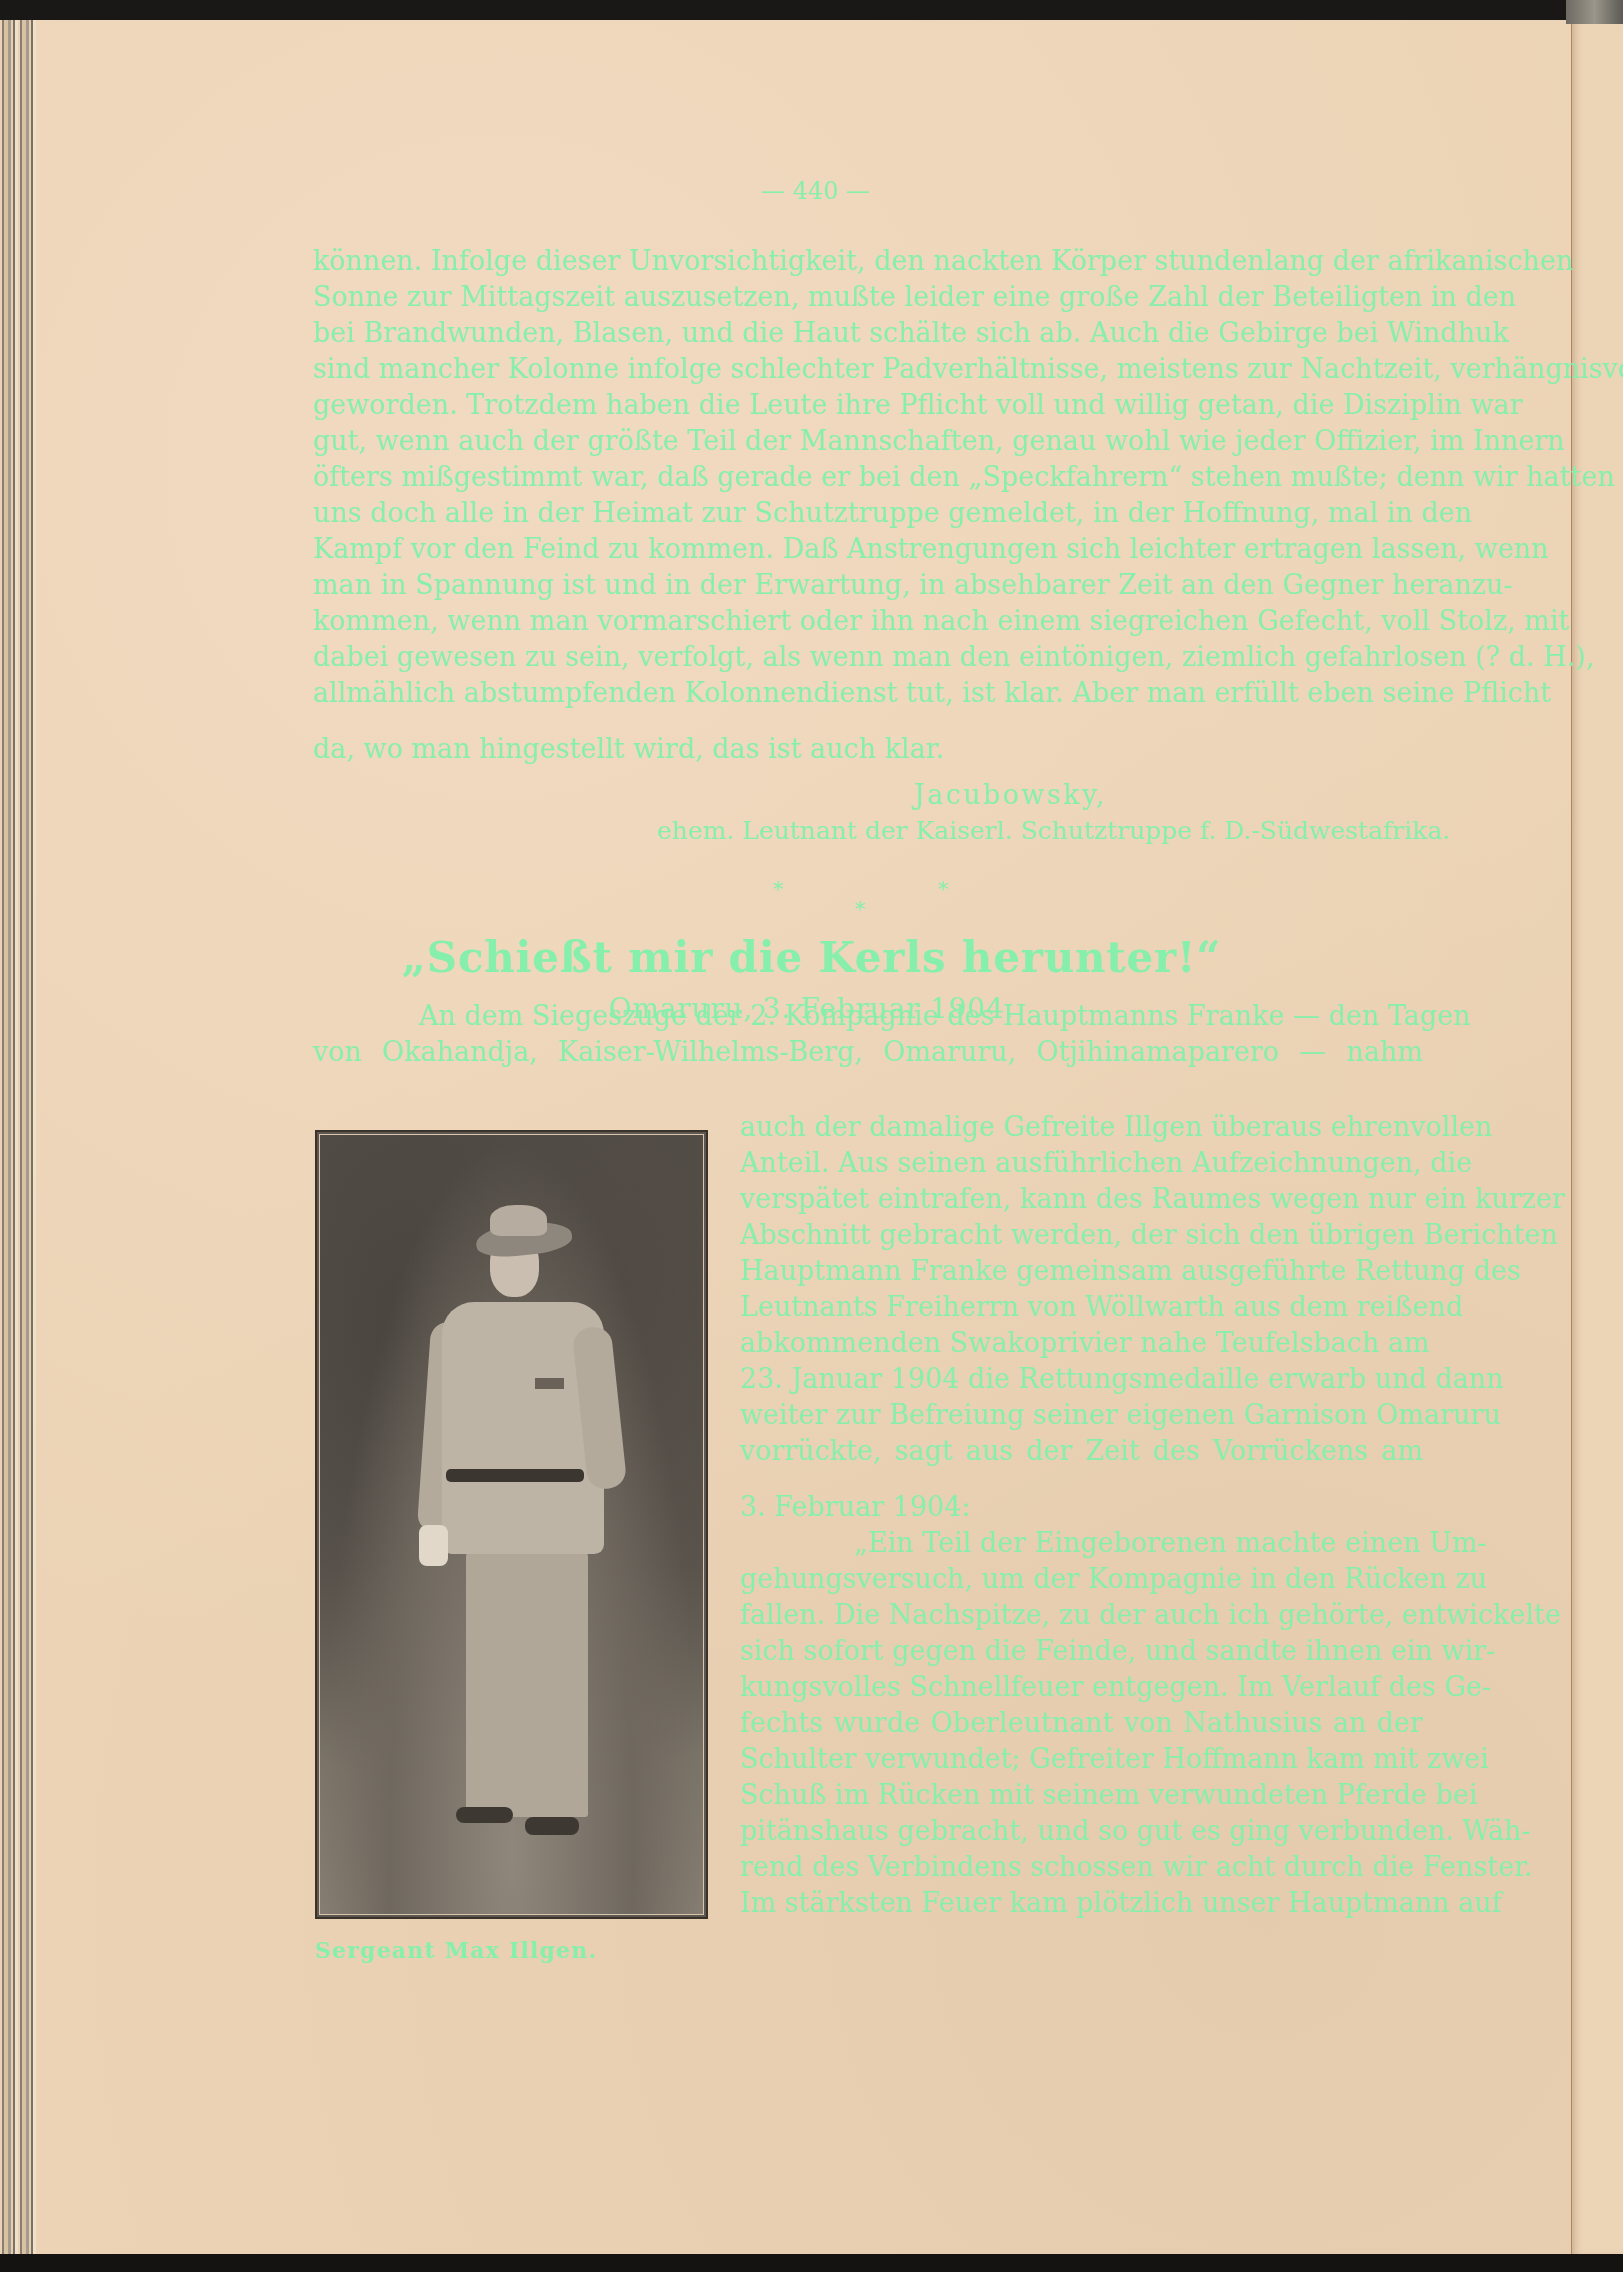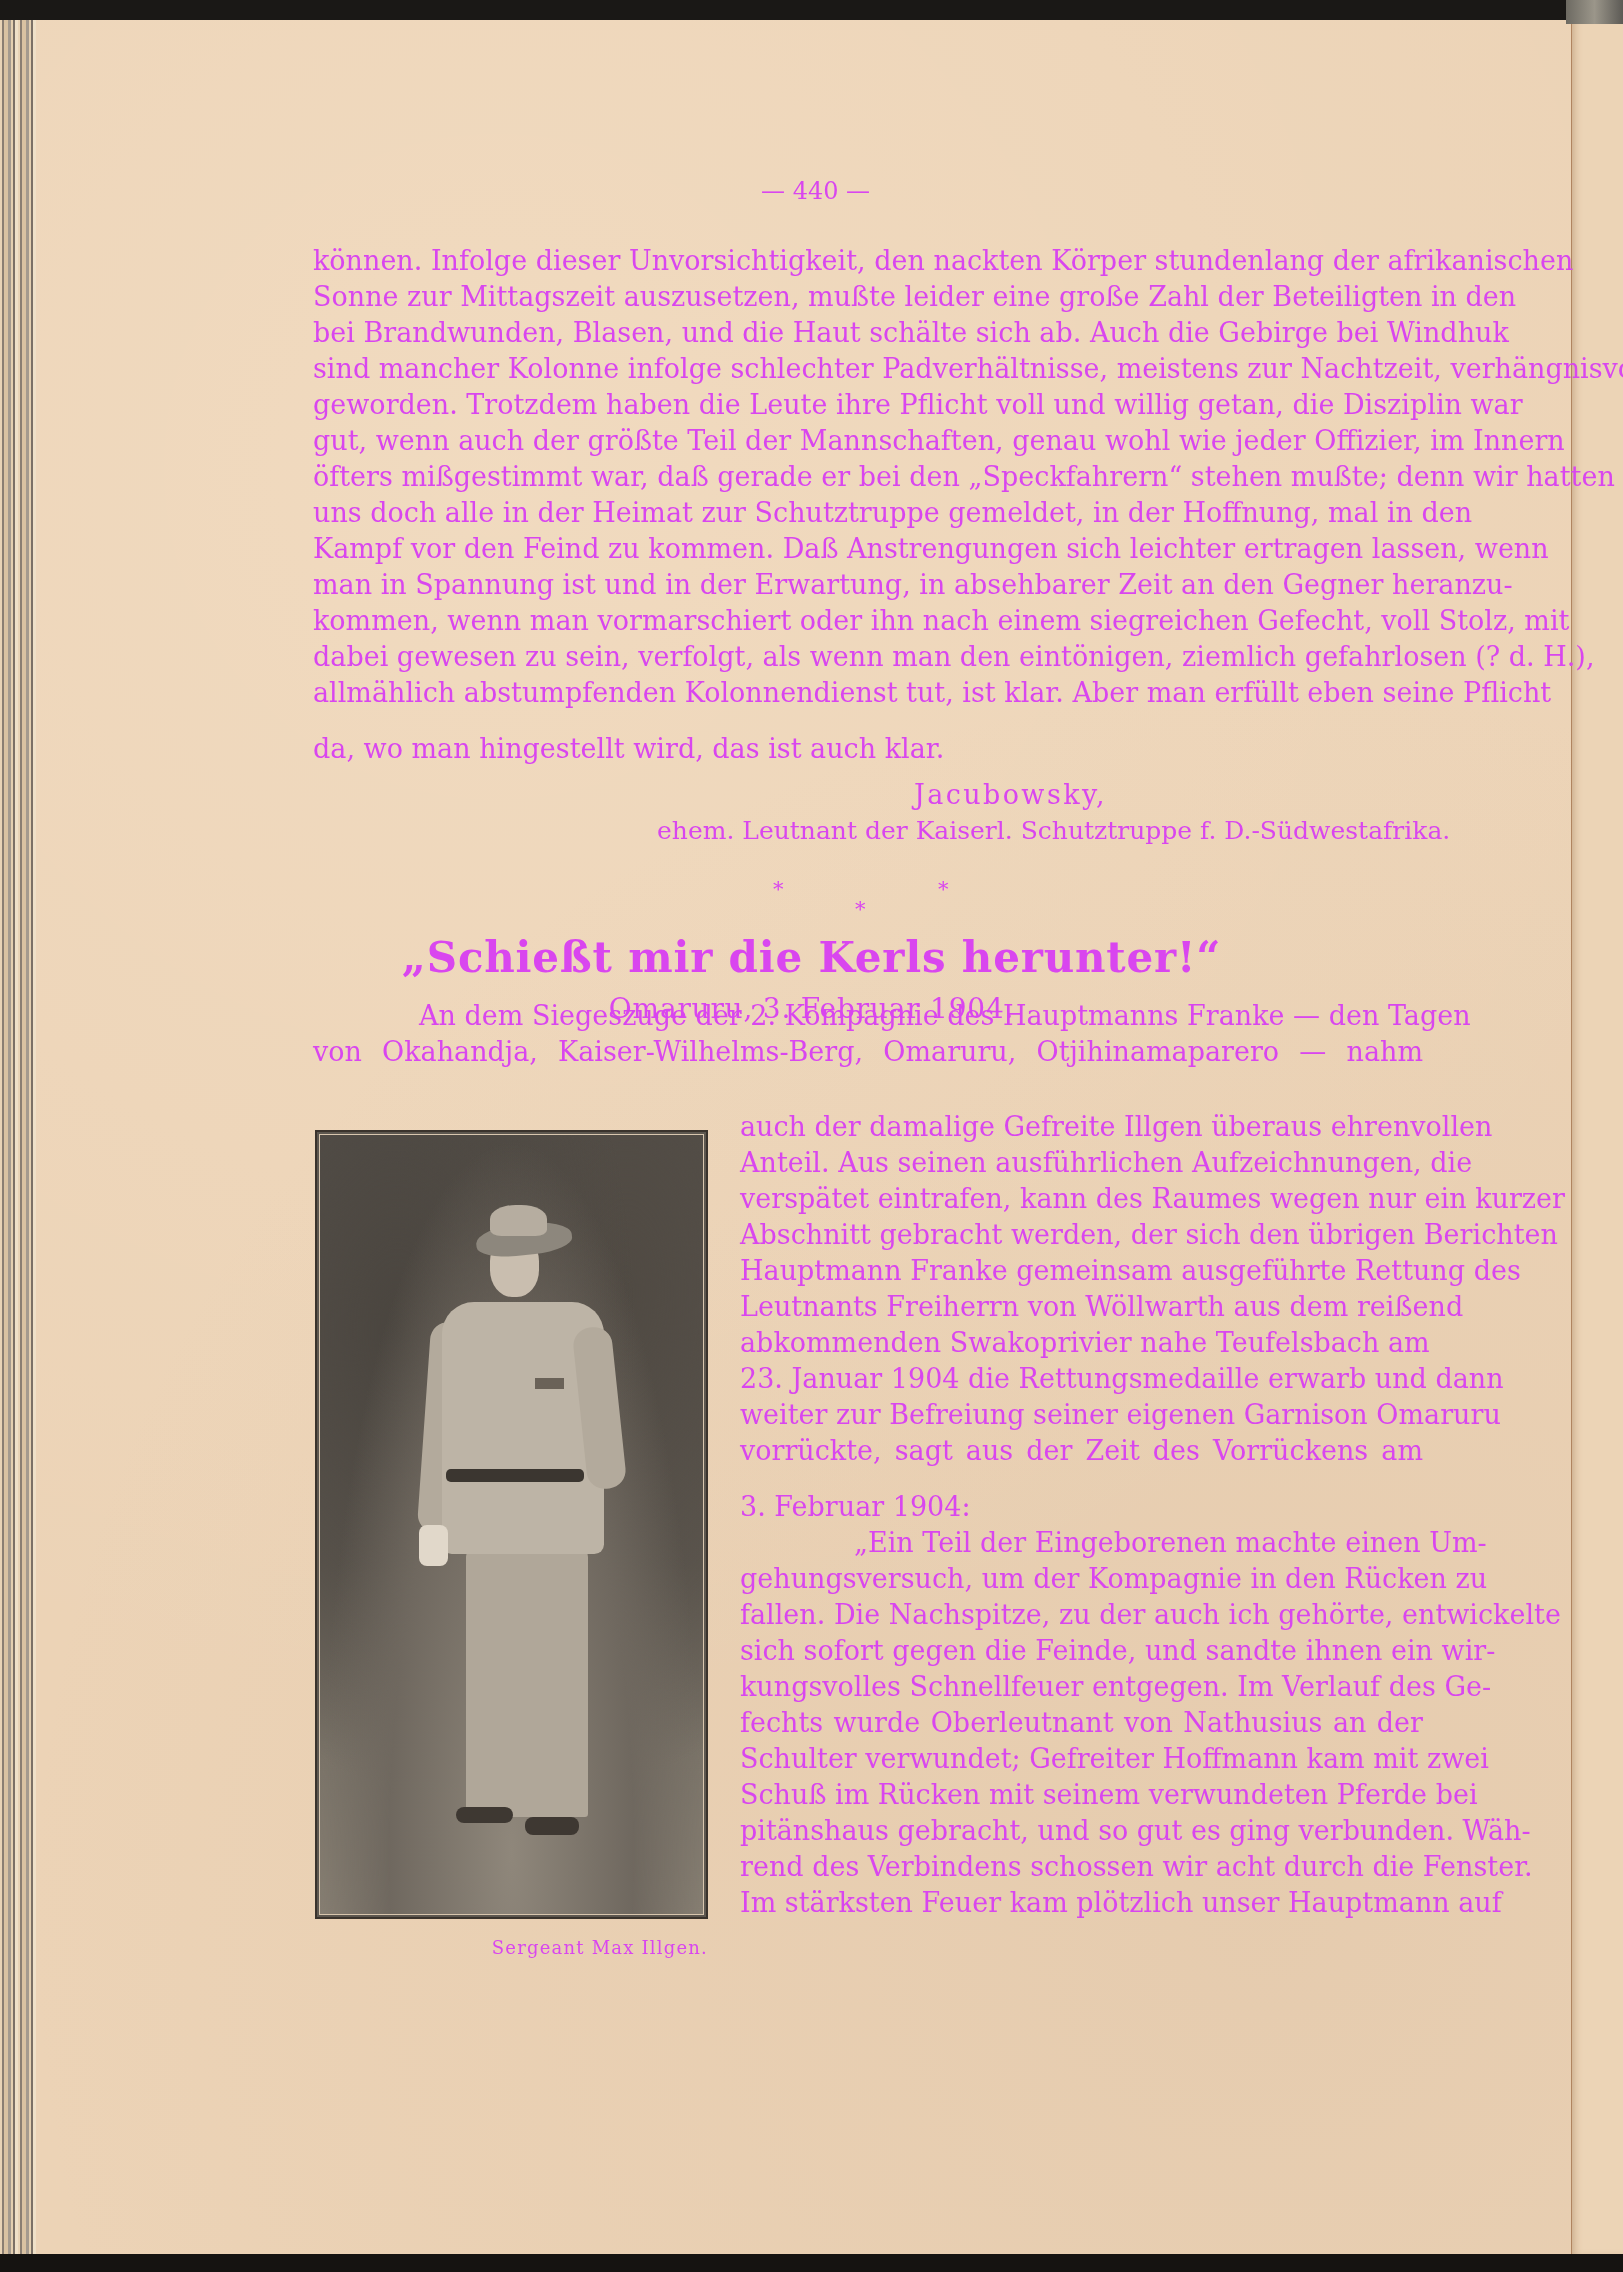"— 440 —" .text { color: #d946ef -> #86efac }
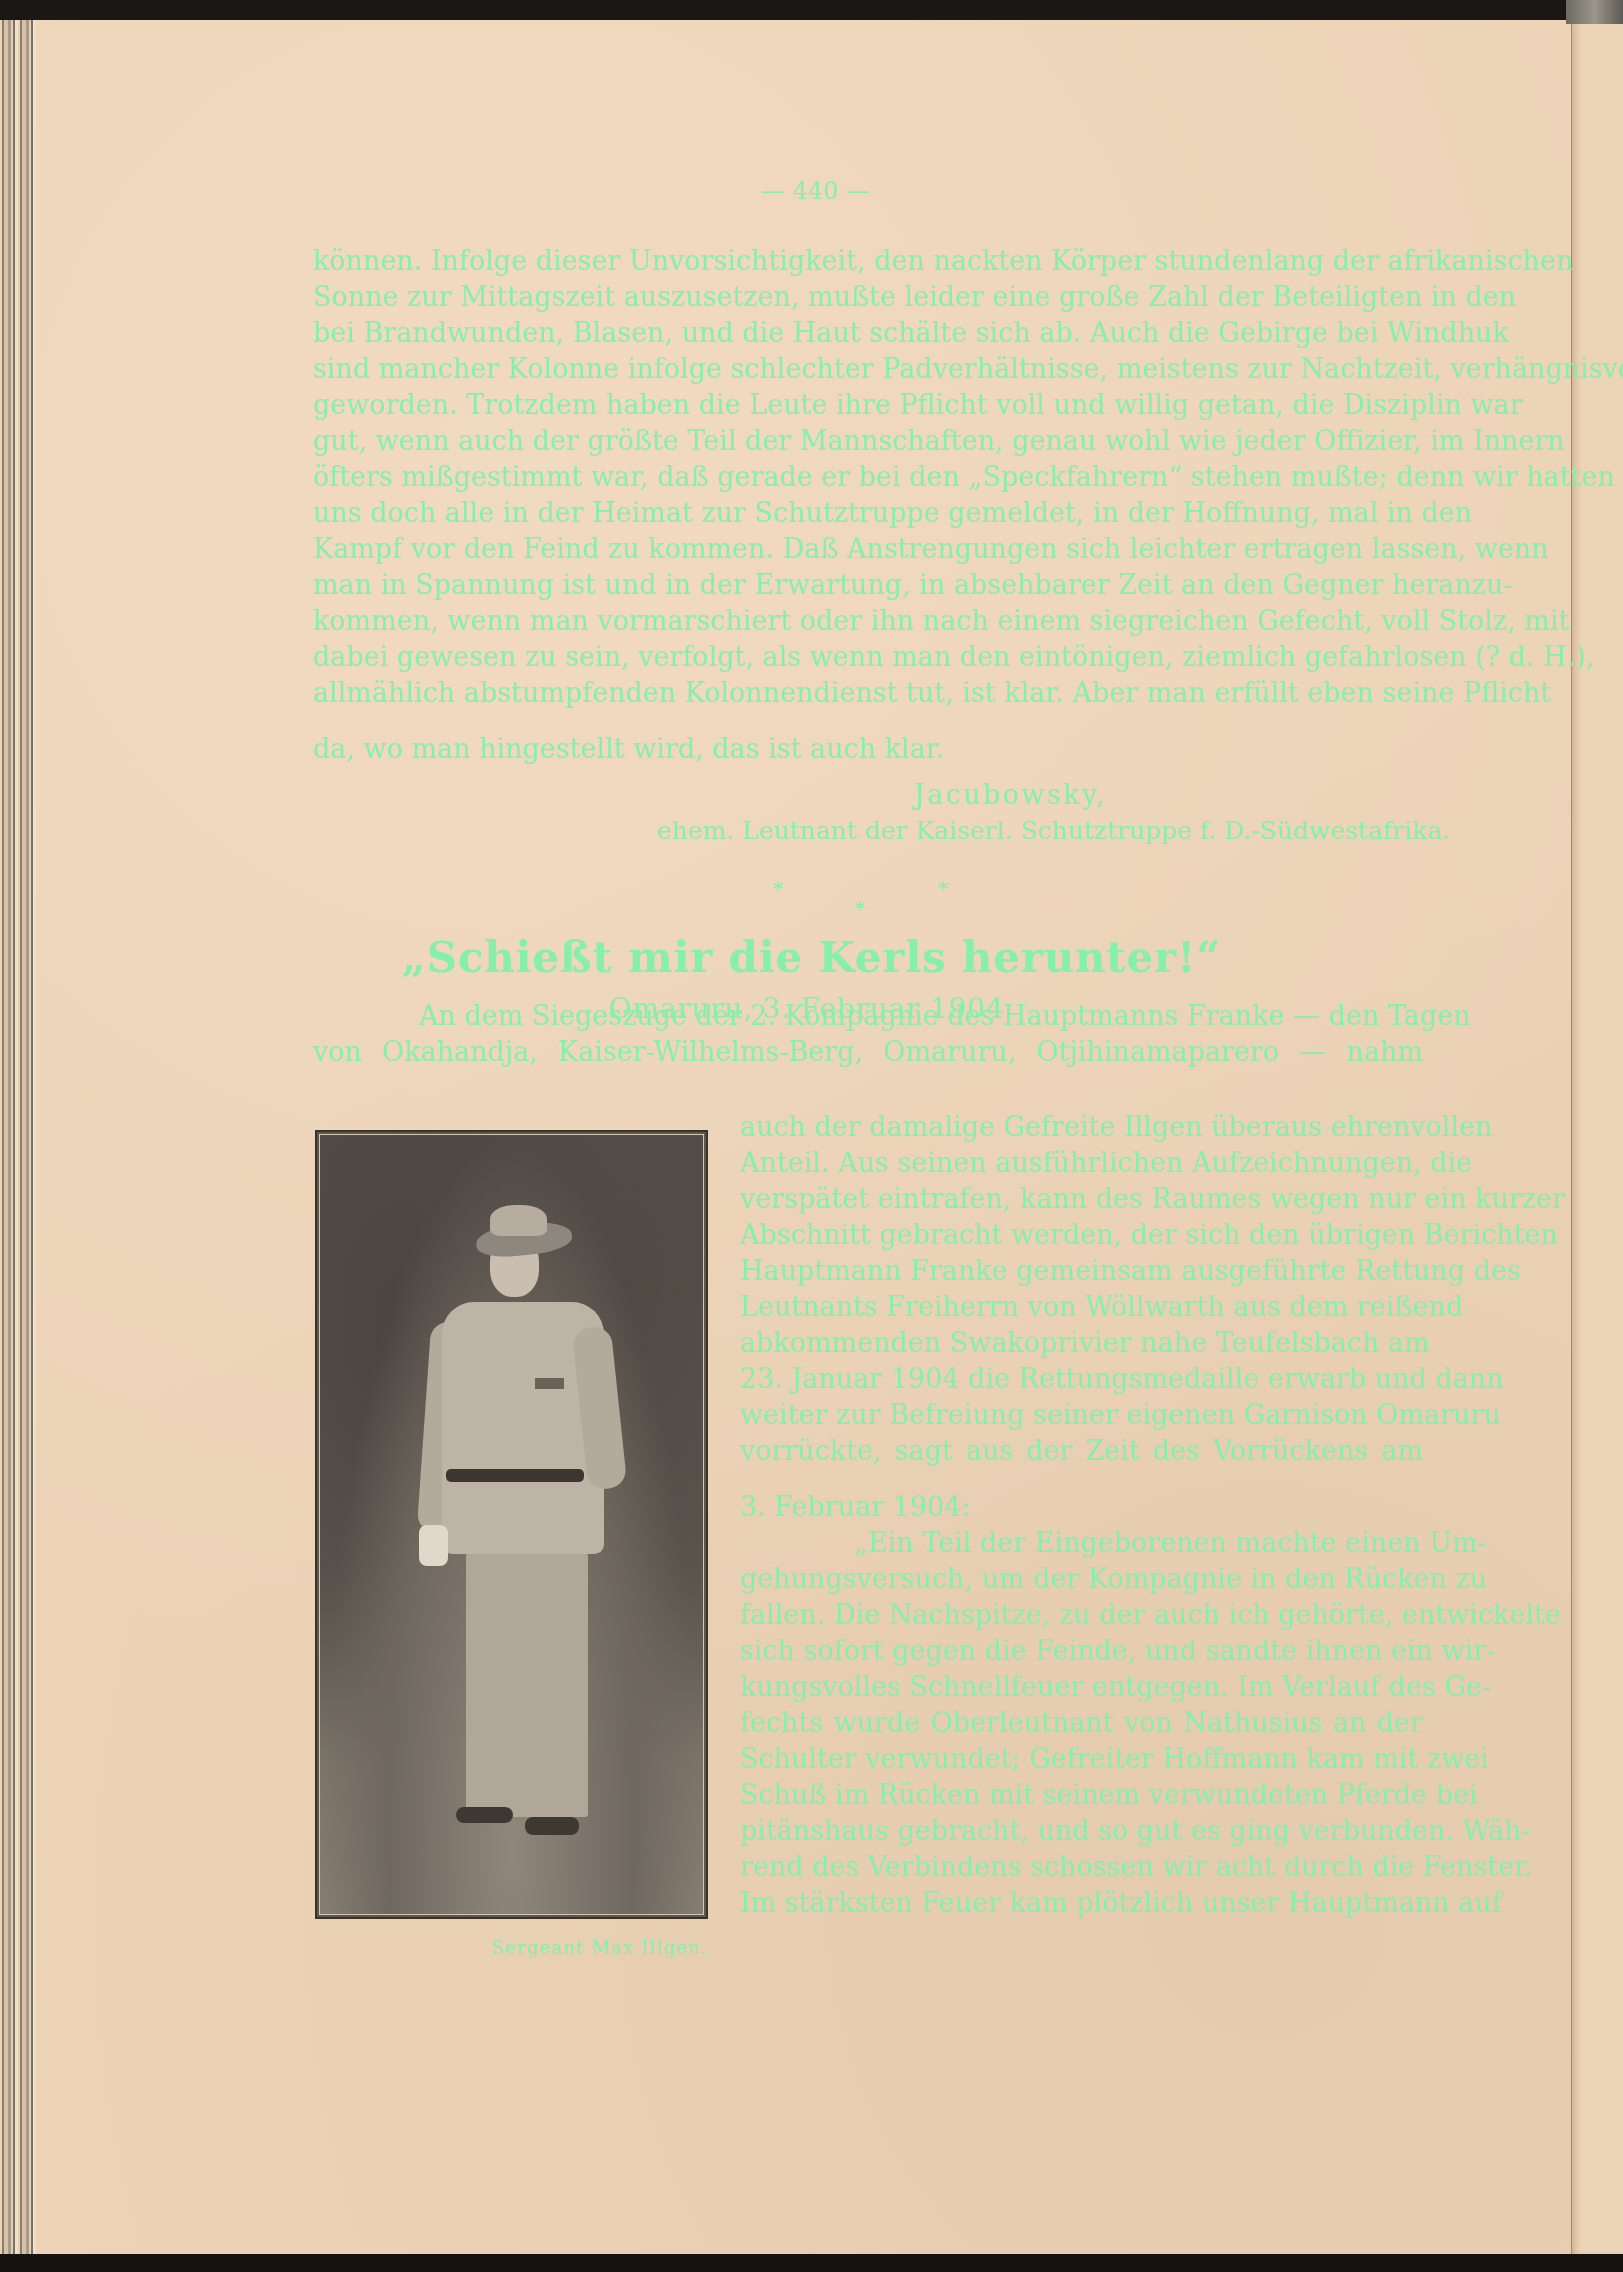"Sergeant Max Illgen." .photo-caption { font-size: 18px -> 22px; font-weight: normal -> bold; text-align: right -> left }
